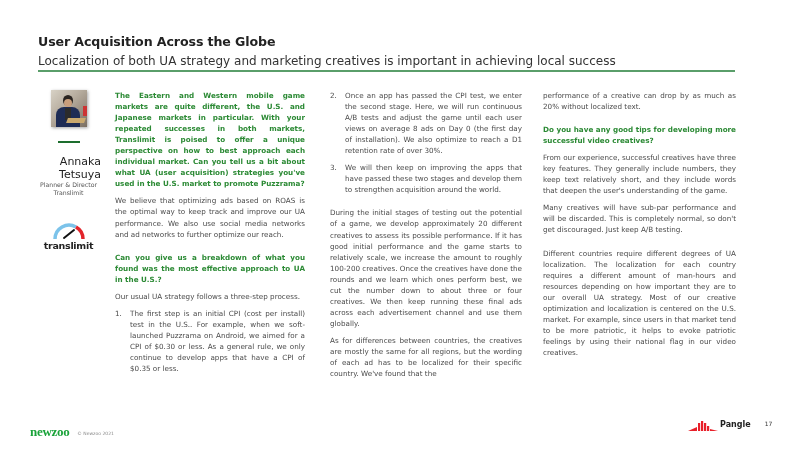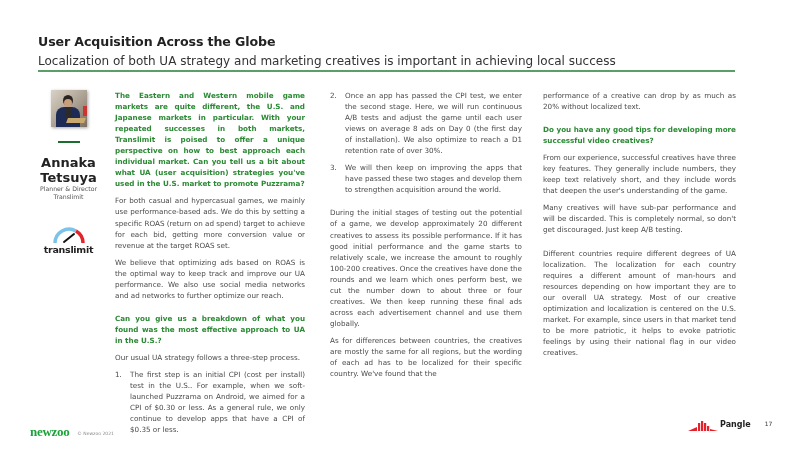"Annaka Tetsuya" .name { font-size: 13px -> 11px; font-weight: bold -> normal; text-align: none -> right }
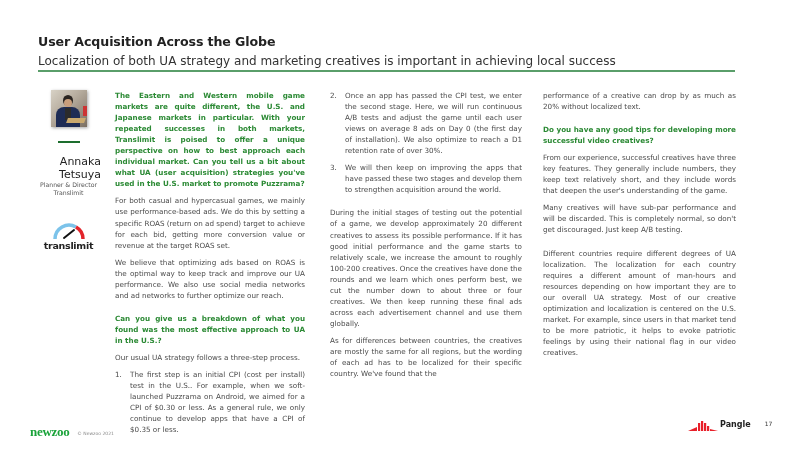"For both casual and hypercasual" div.p { html: <div>For both casual and hypercasual games, we mainly use performance-based ads. We do this by setting a specific ROAS (return on ad spend) target to achieve for each bid, getting more conversion value or revenue at the target ROAS set.</div> -> none }
